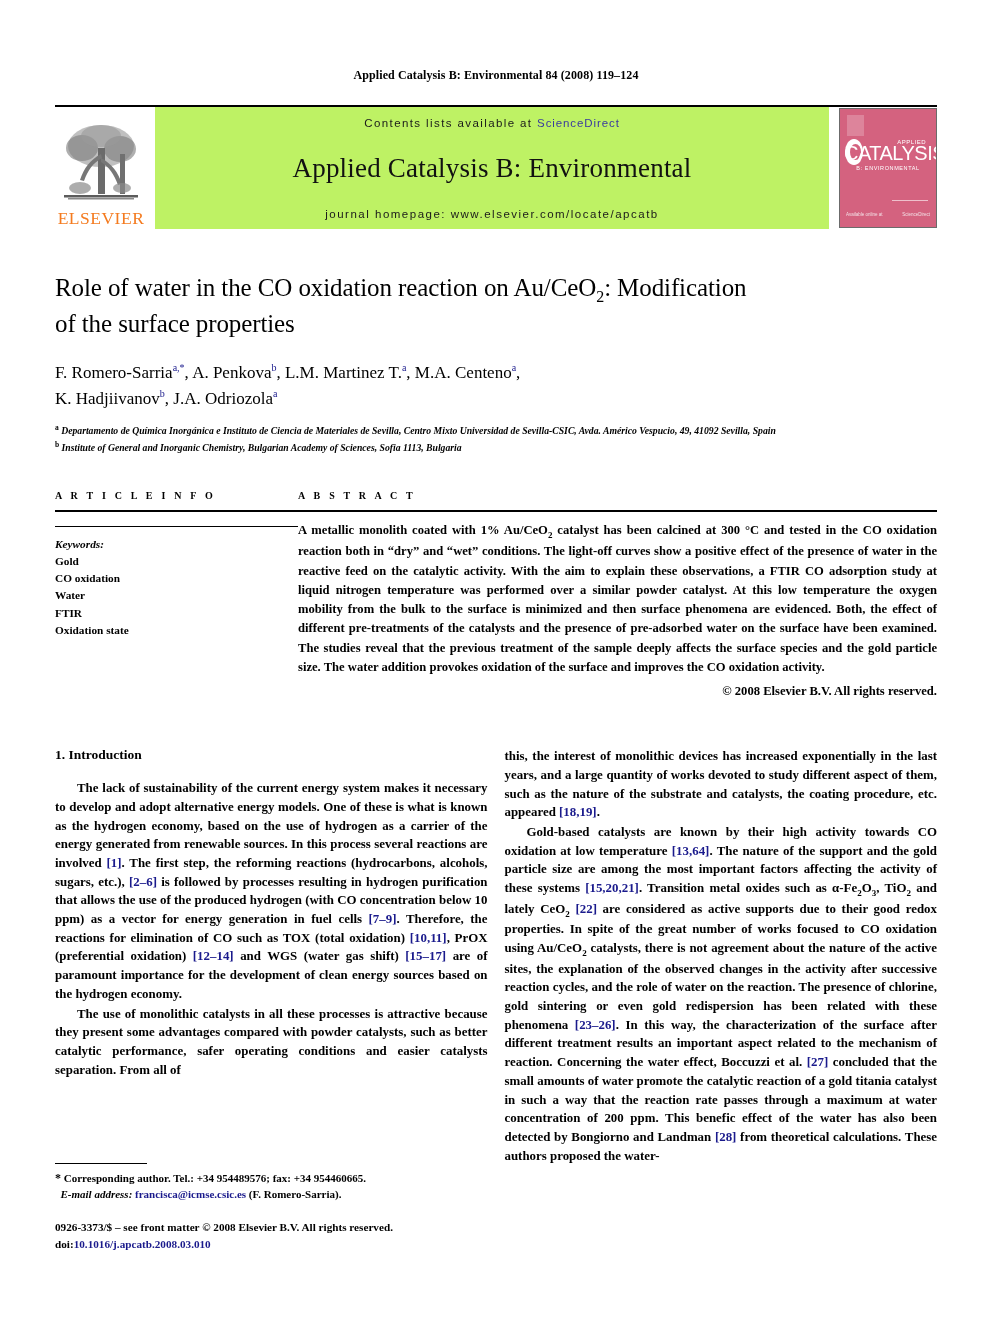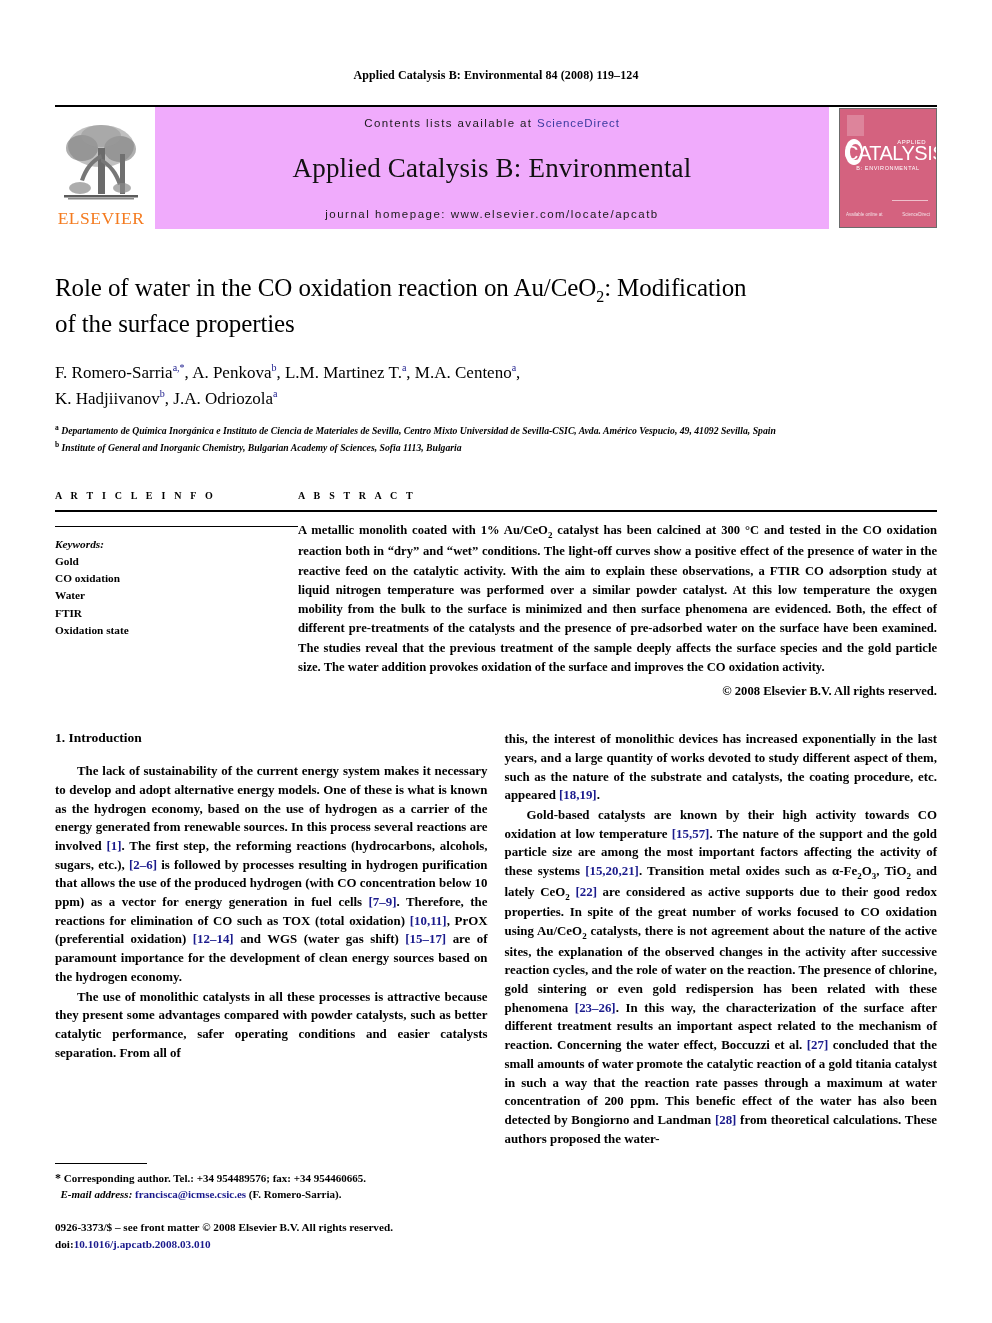"Contents lists available at" .journal-band { background: #f0abfc -> #bef264 }
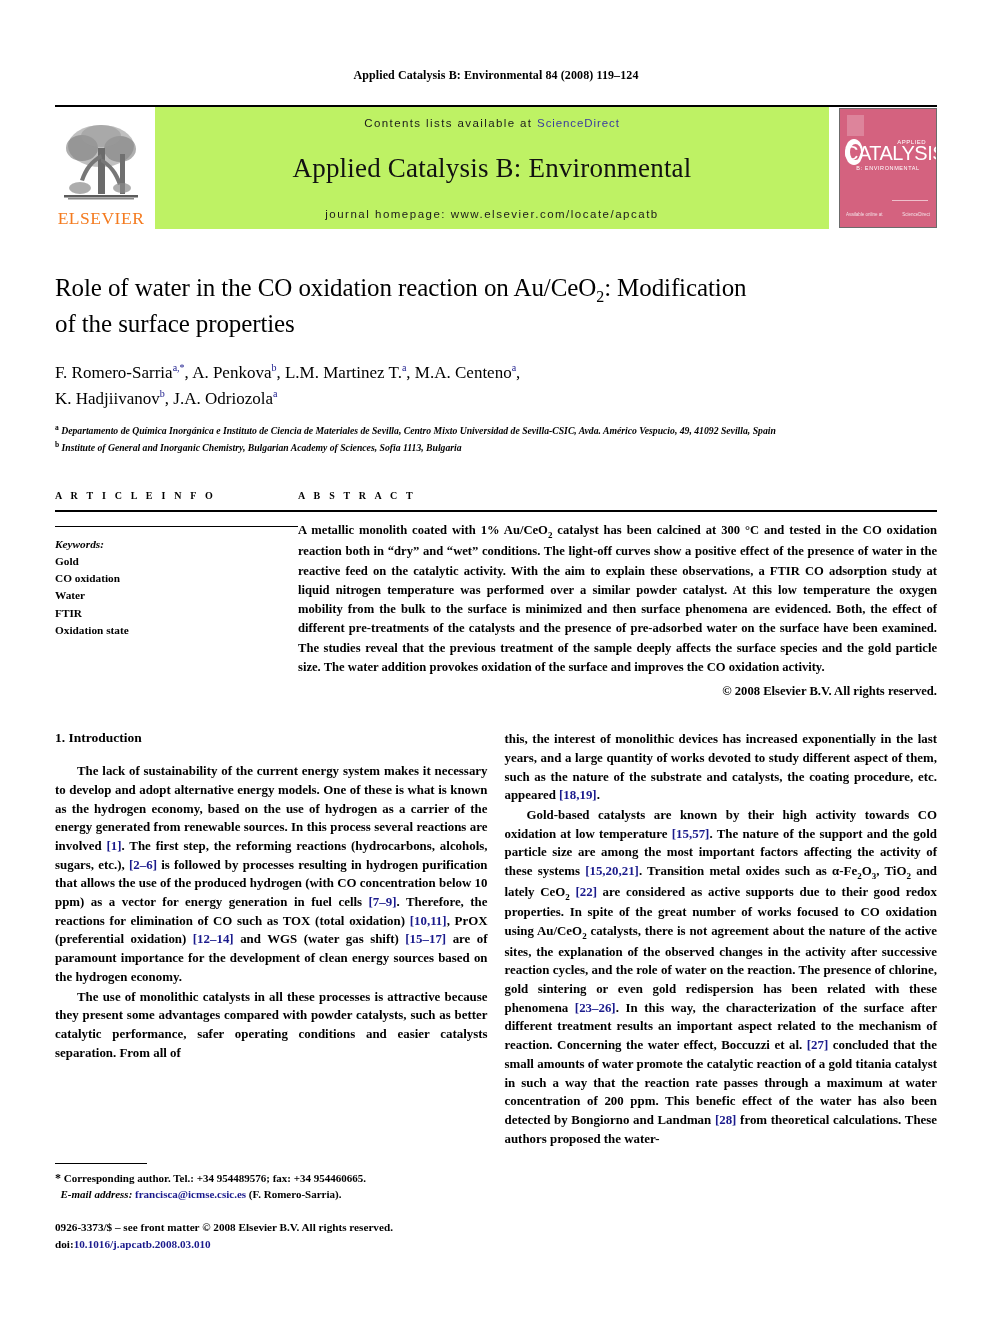"1. Introduction" .body-cols { margin-top: 31px -> 48px }
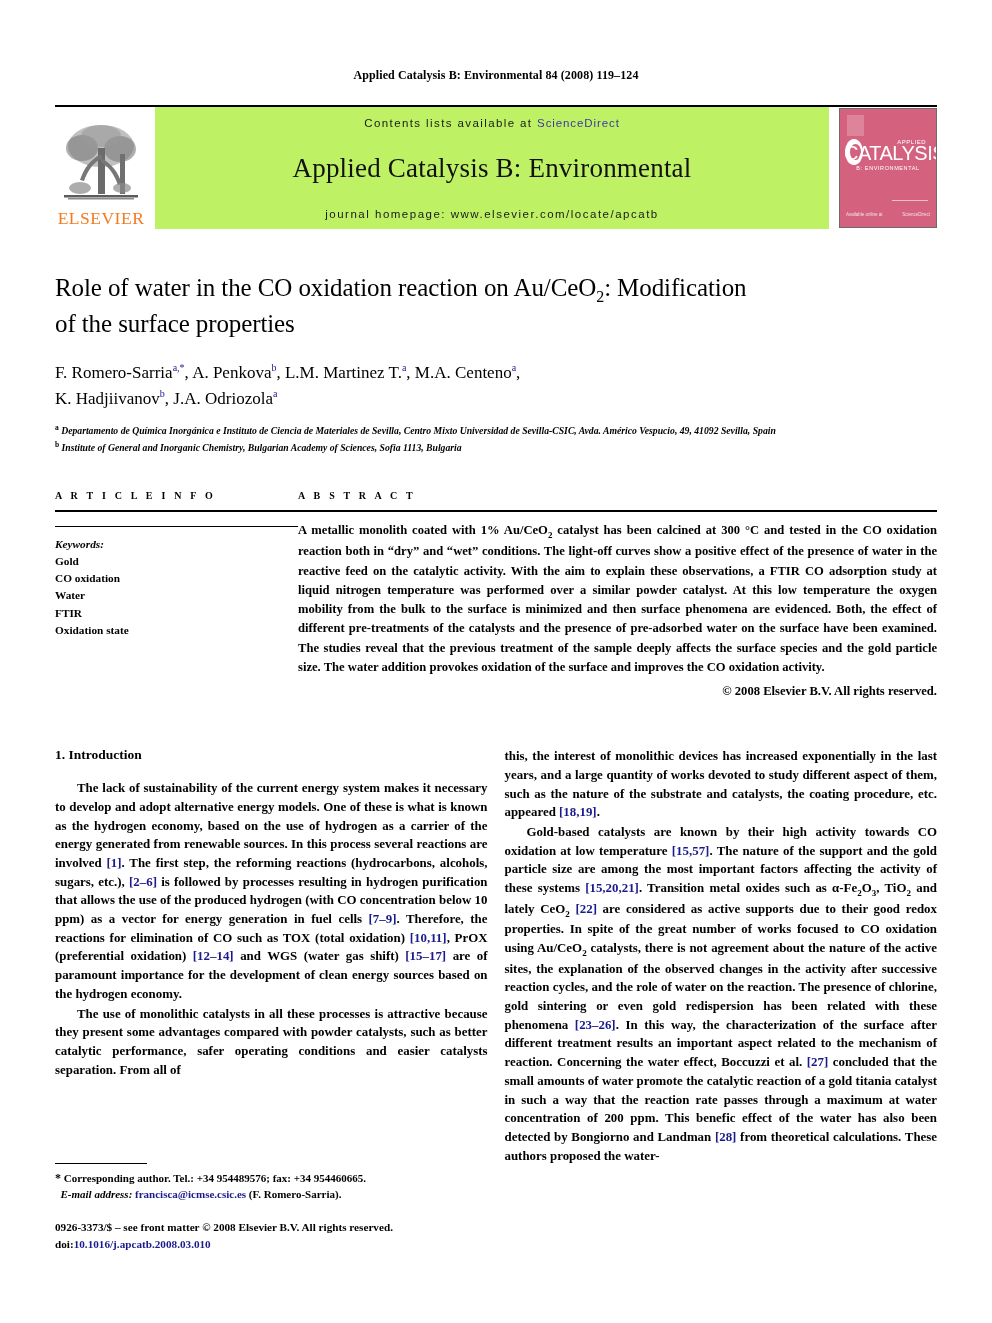"[15,57]" span.ref { text: 15,57 -> 13,64 }
